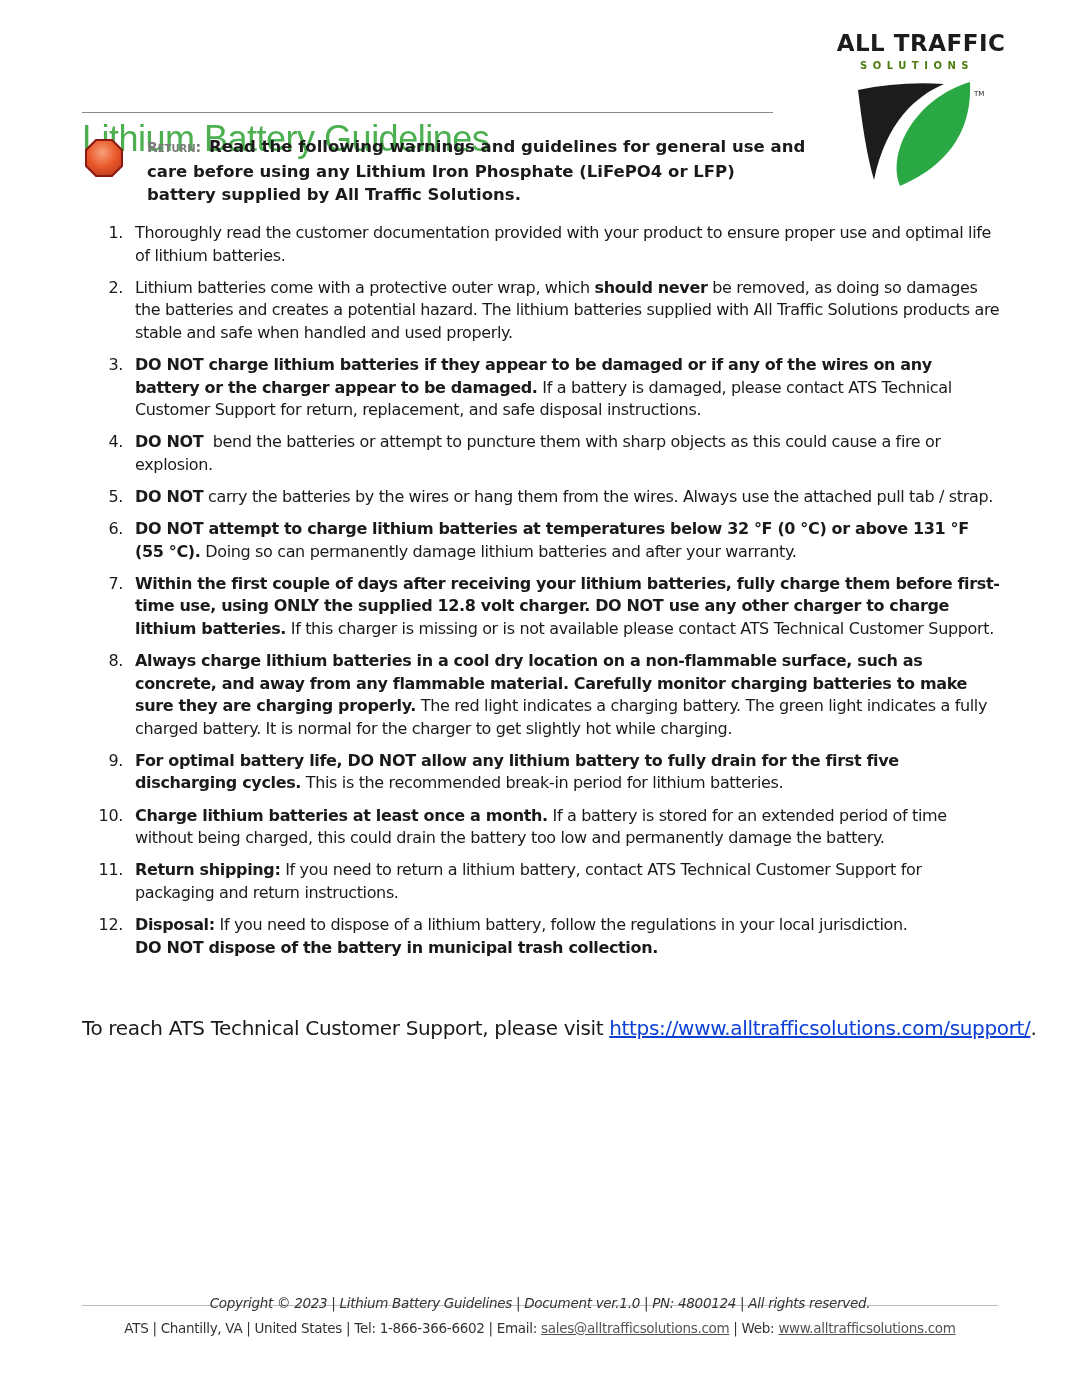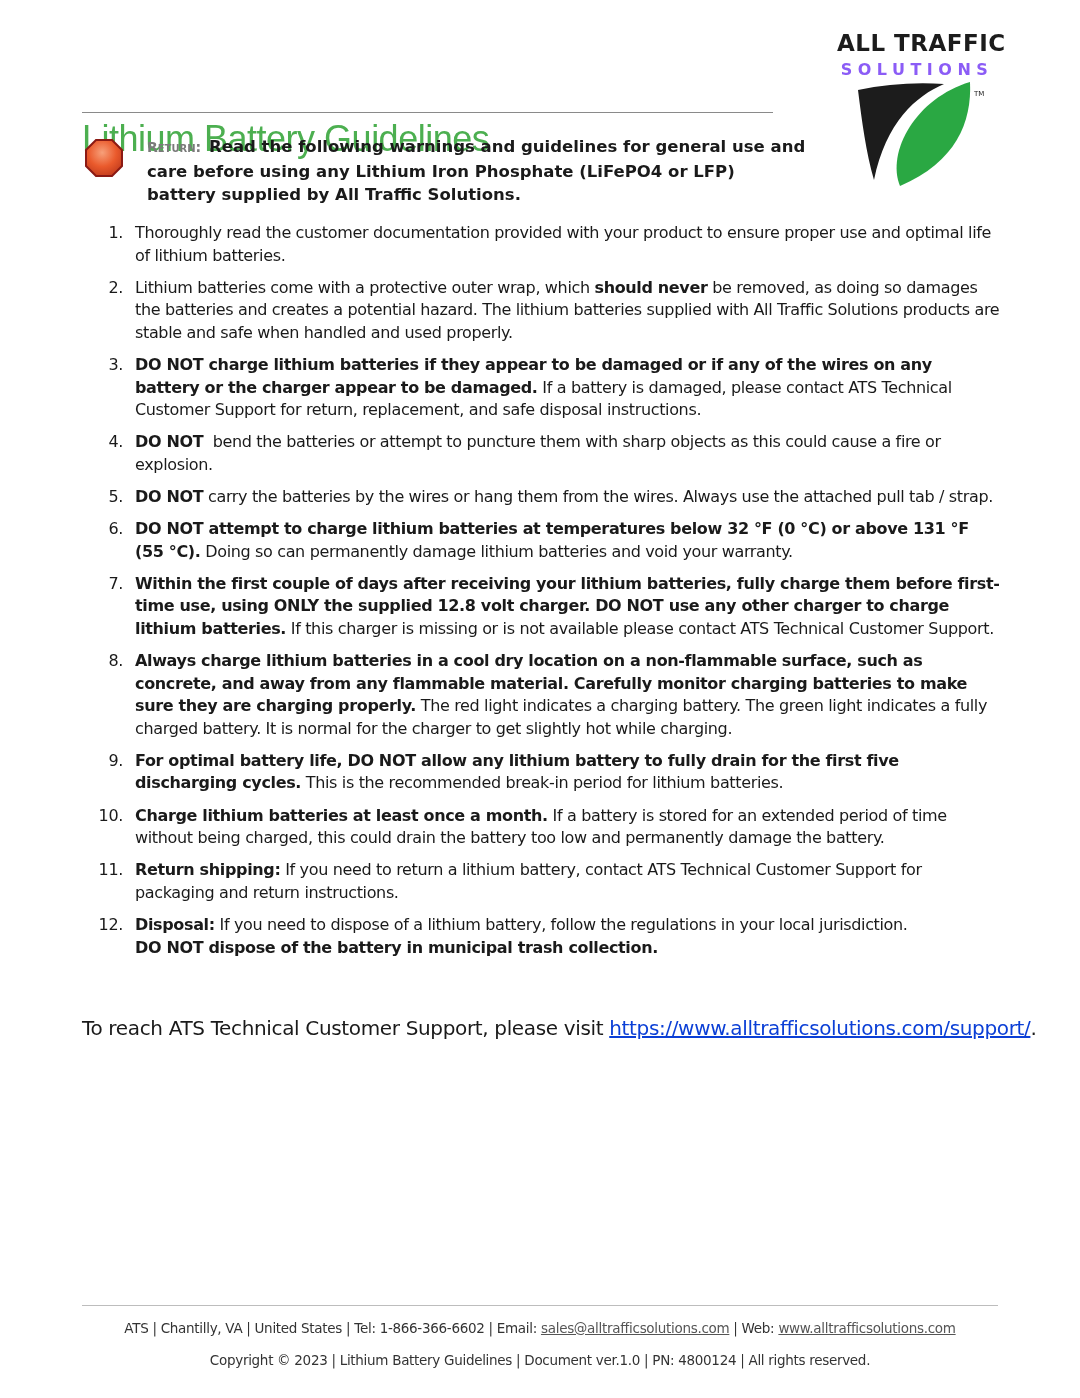"ALL TRAFFIC" .logo-title { left: 19px -> 8px; text-align: none -> center }
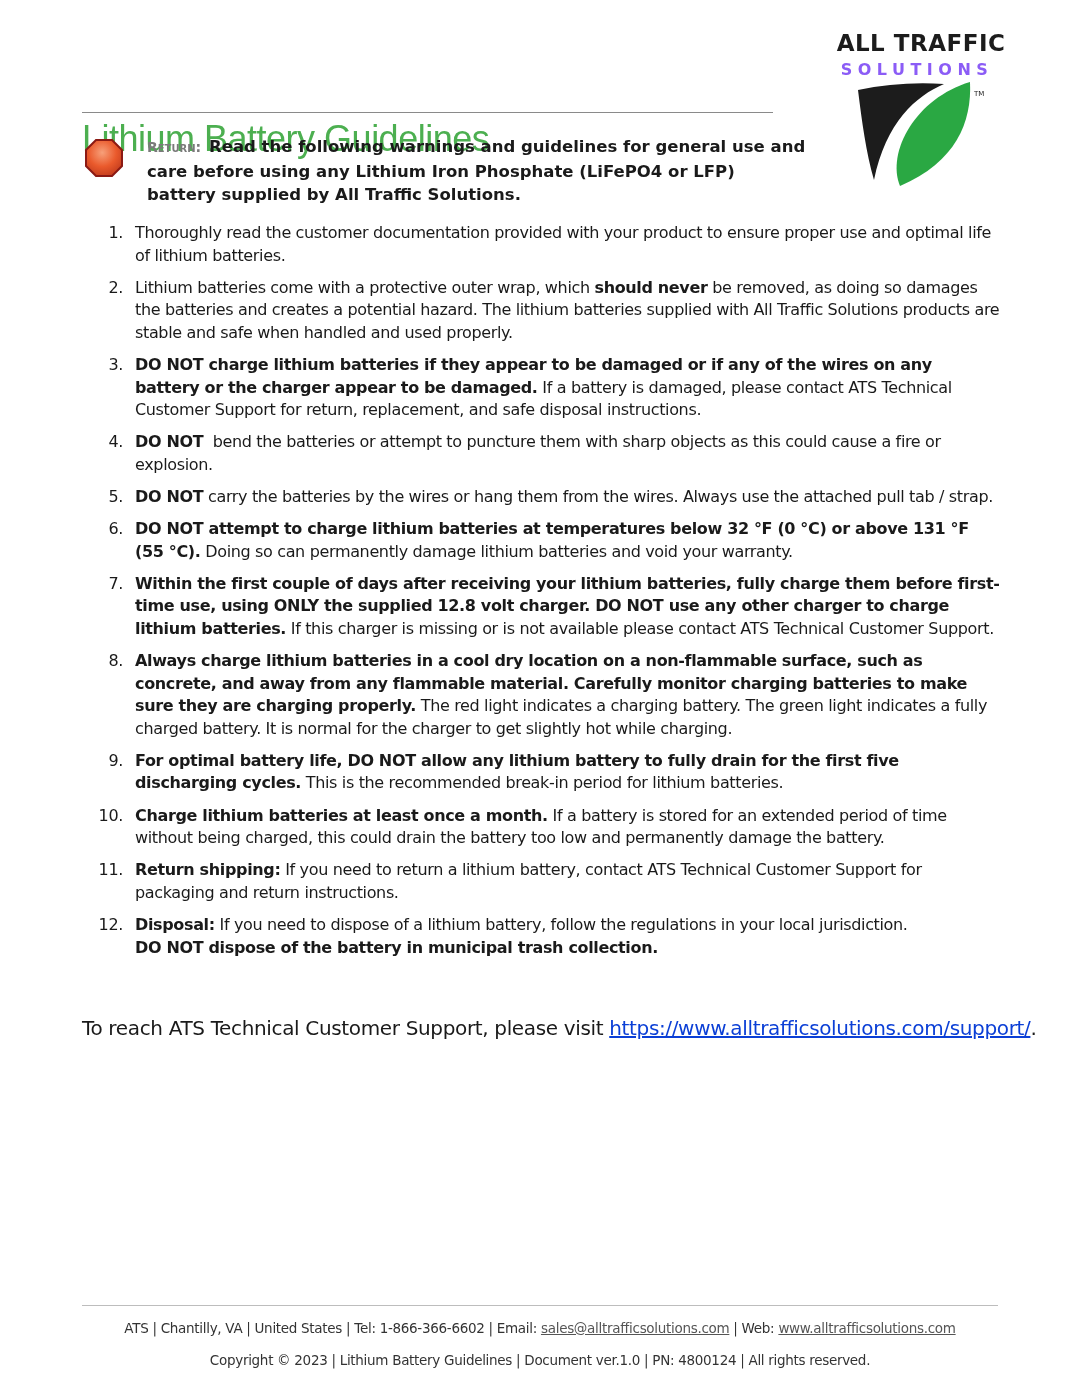"SOLUTIONS" .logo-sub { color: #8b5cf6 -> #4d7c0f; font-size: 16px -> 10px }
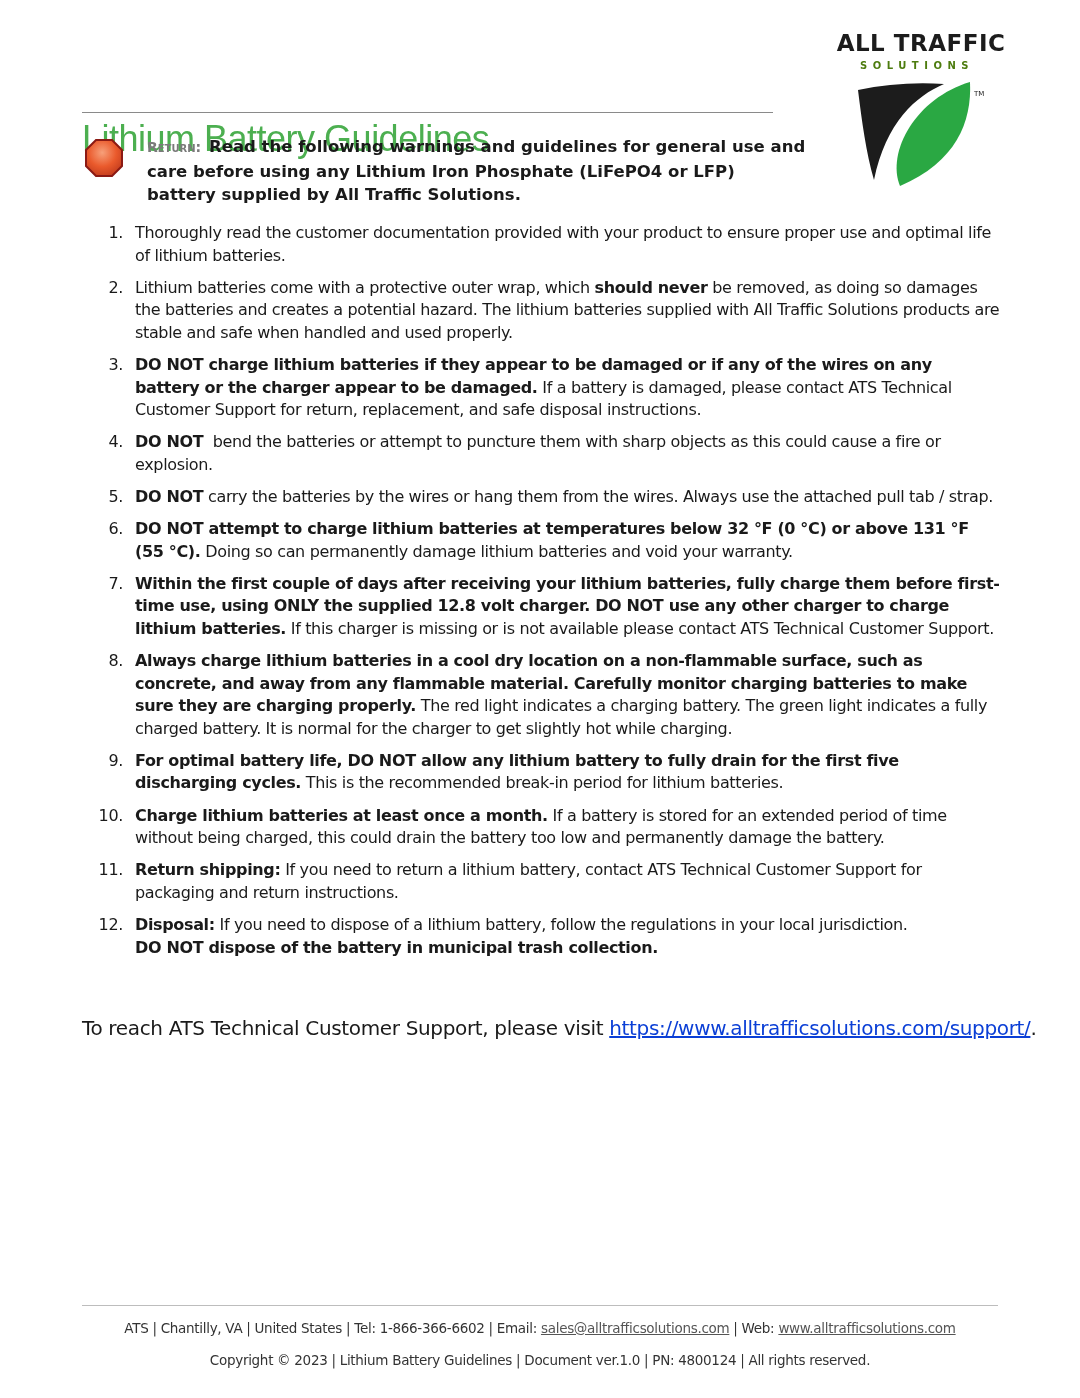"Doing so can permanently damage" span { text: void -> after }
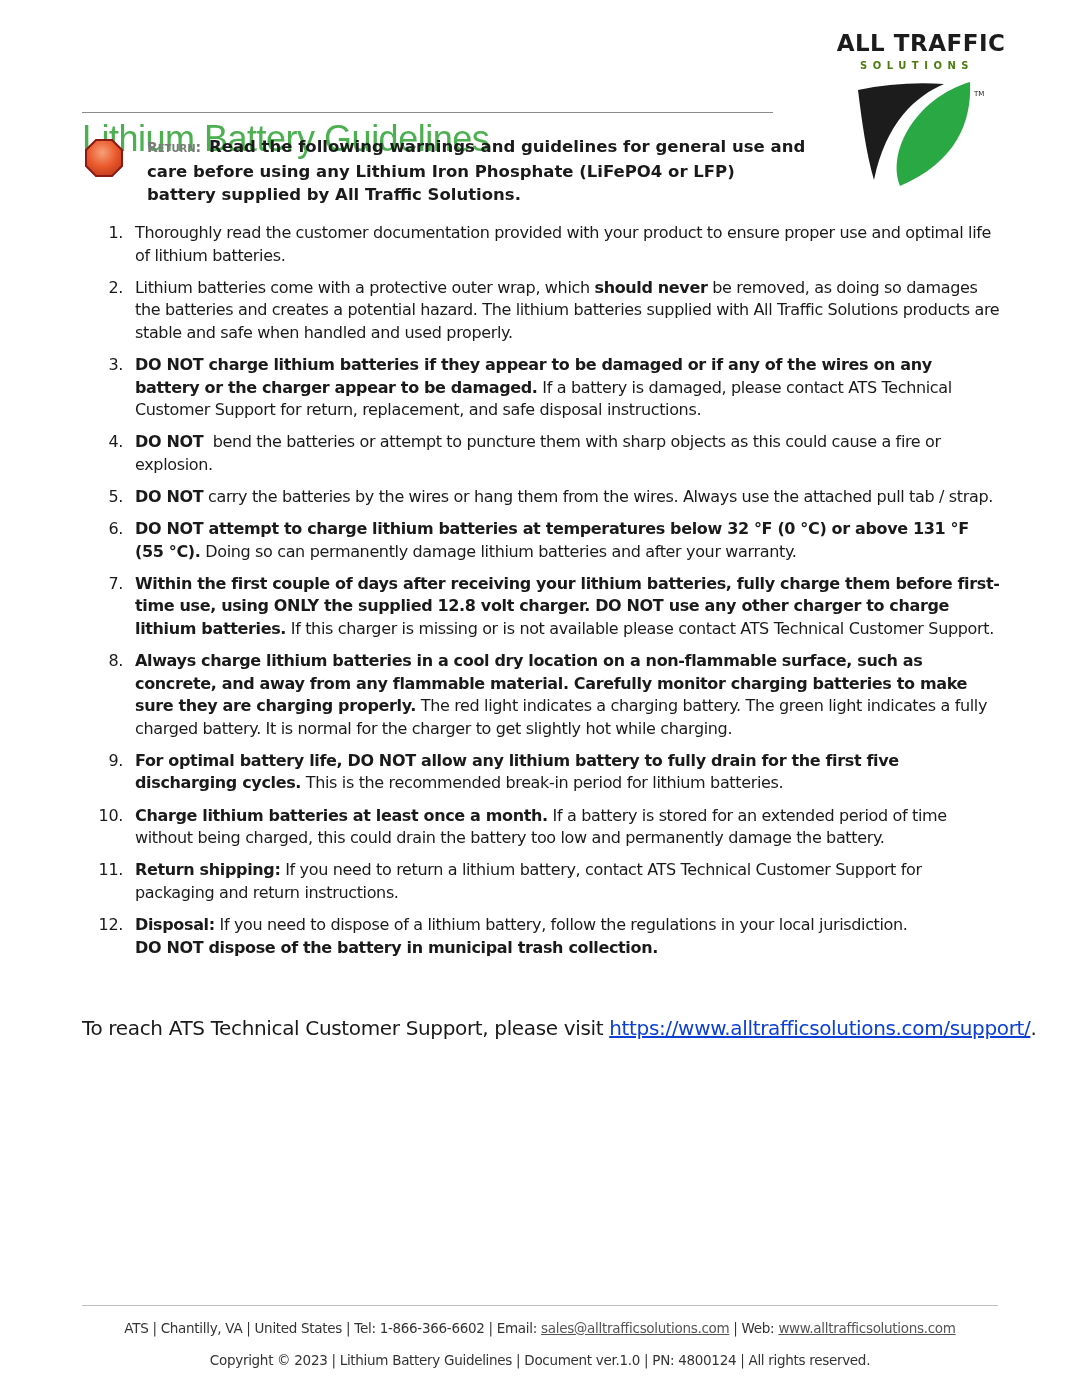"Copyright © 2023 | Lithium" .f2 { font-style: none -> italic; top: 1352px -> 1295px }
